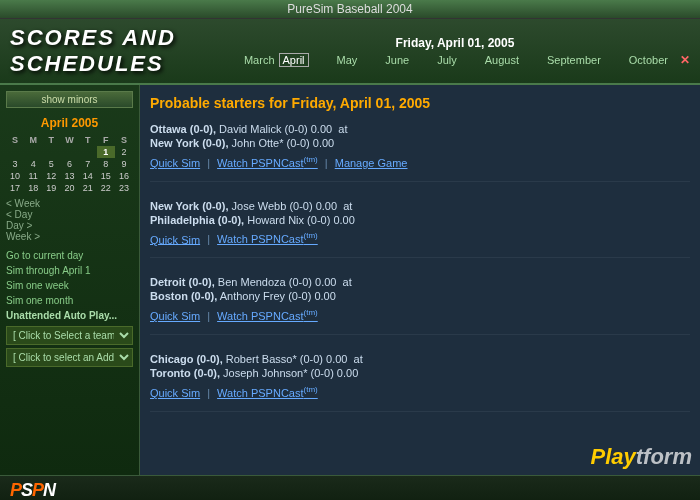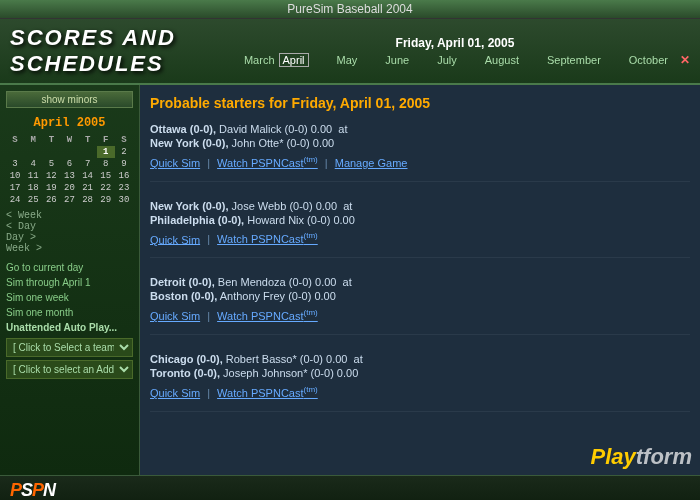"April 2005" #calendar { font-family: Liberation Mono, monospace -> none }
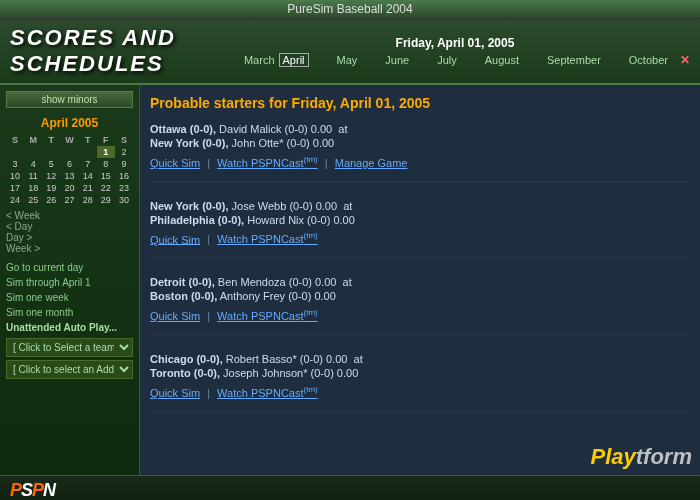"24" tr { html: <tr> <td>24</td> <td>25</td> <td>26</td> <td>27</td> <td>28</td> <td>29</td> <td>30</td> </tr> -> none }
